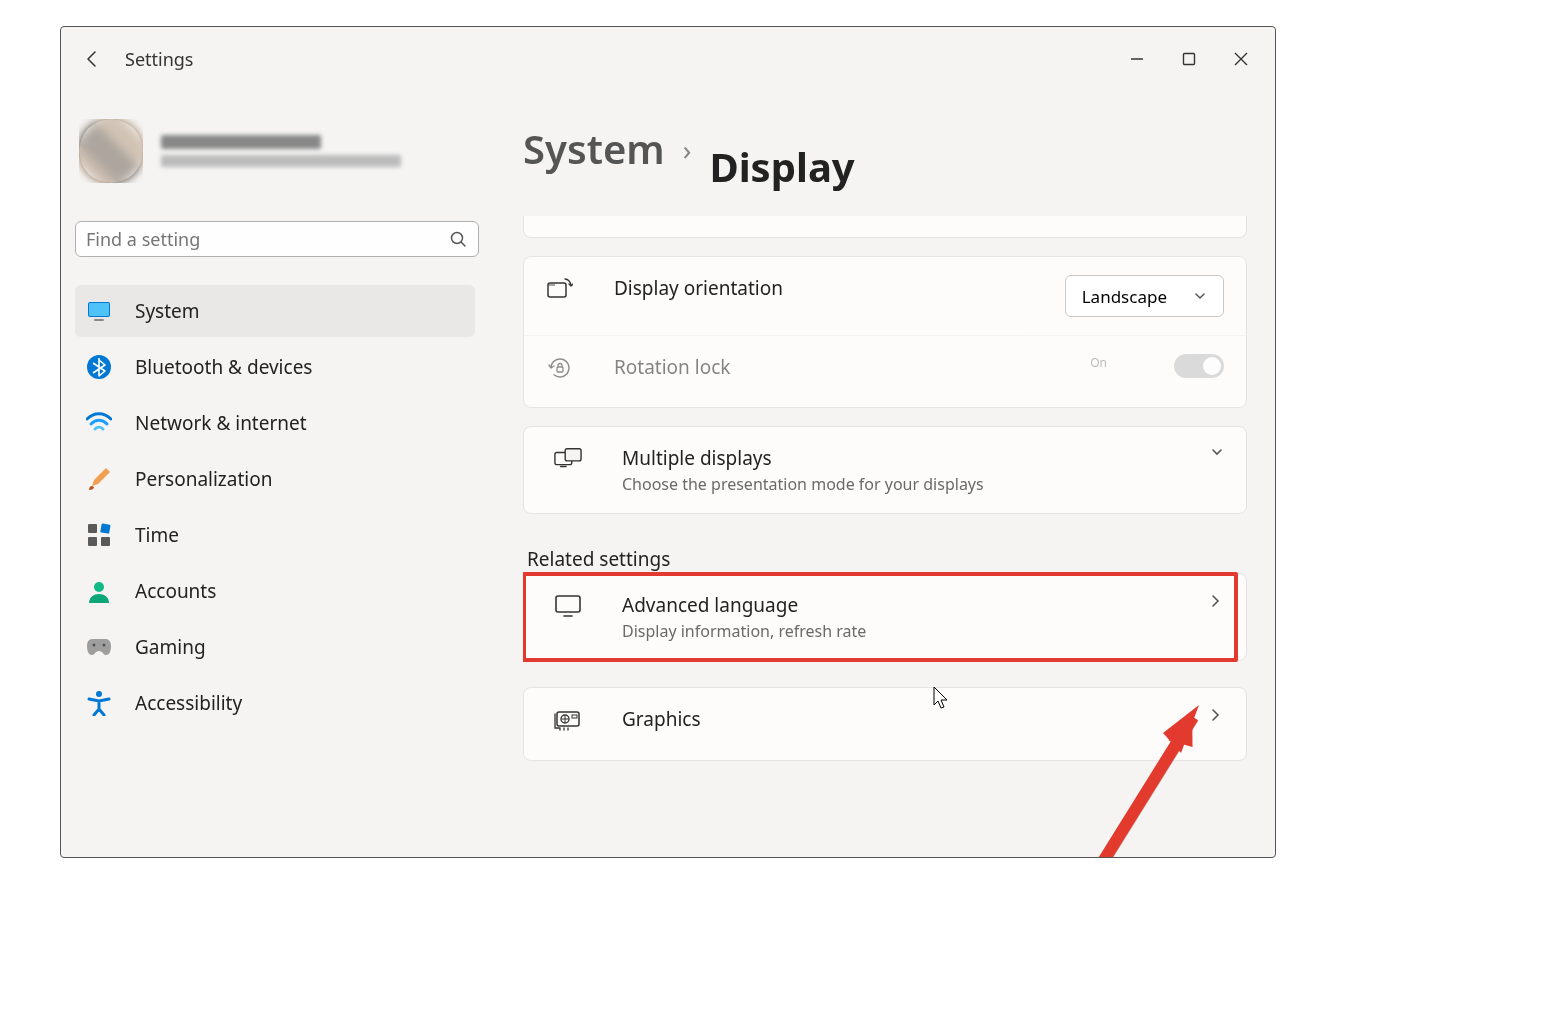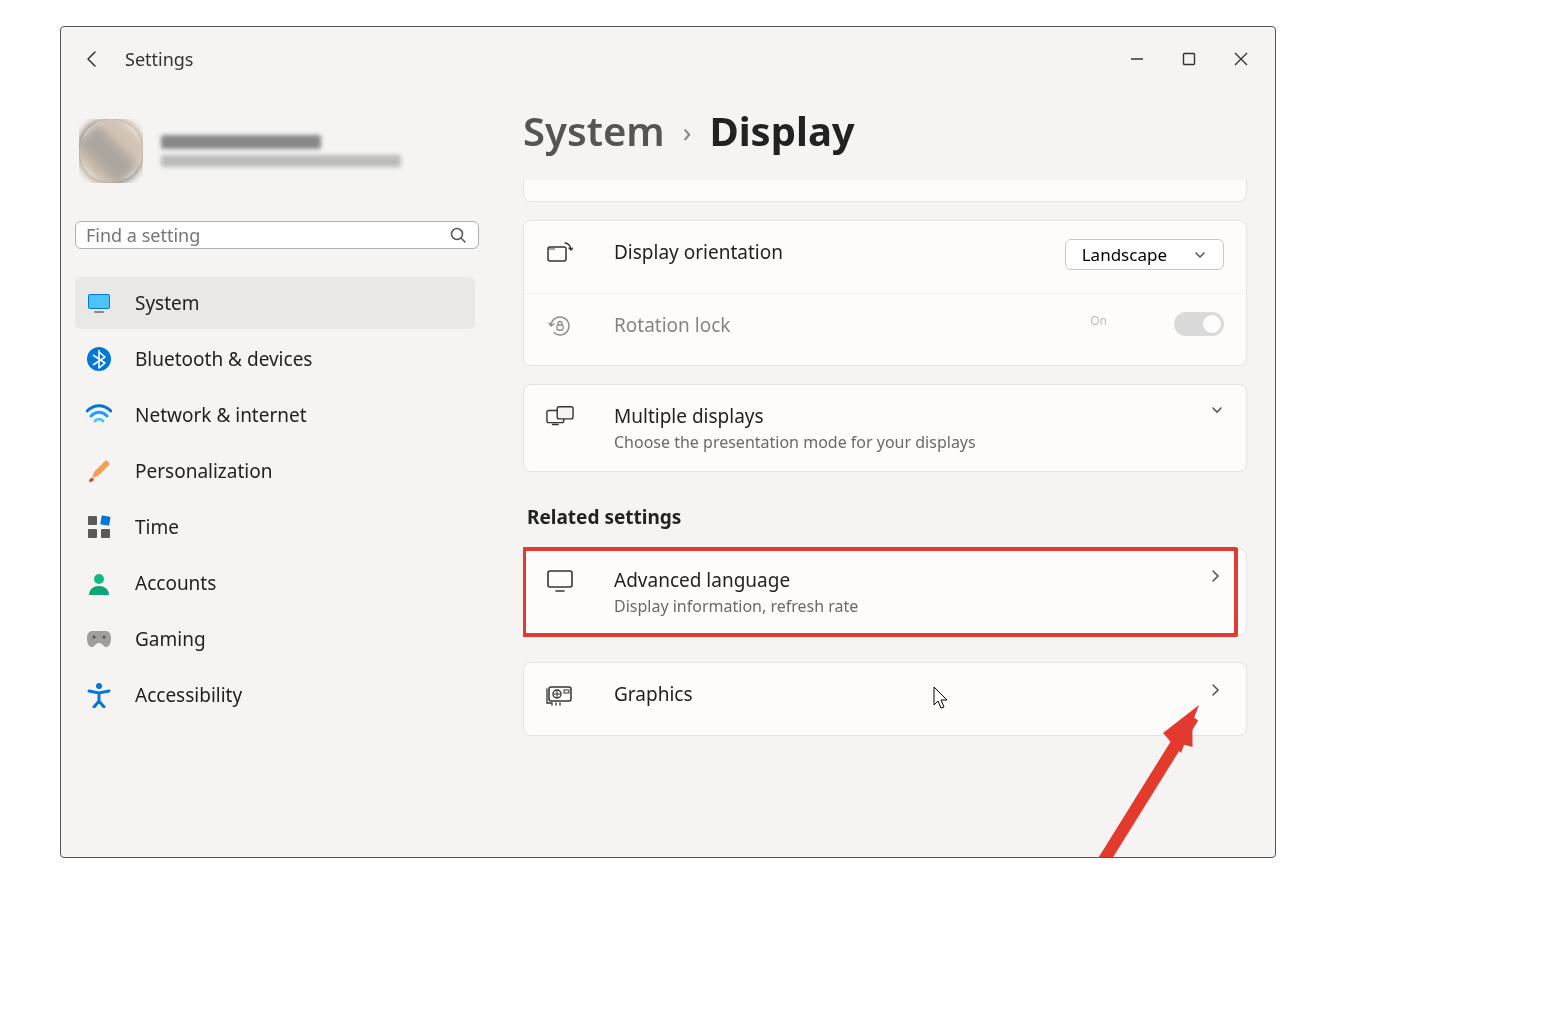"Display" .breadcrumb .crumb-current { margin-top: none -> 36px }
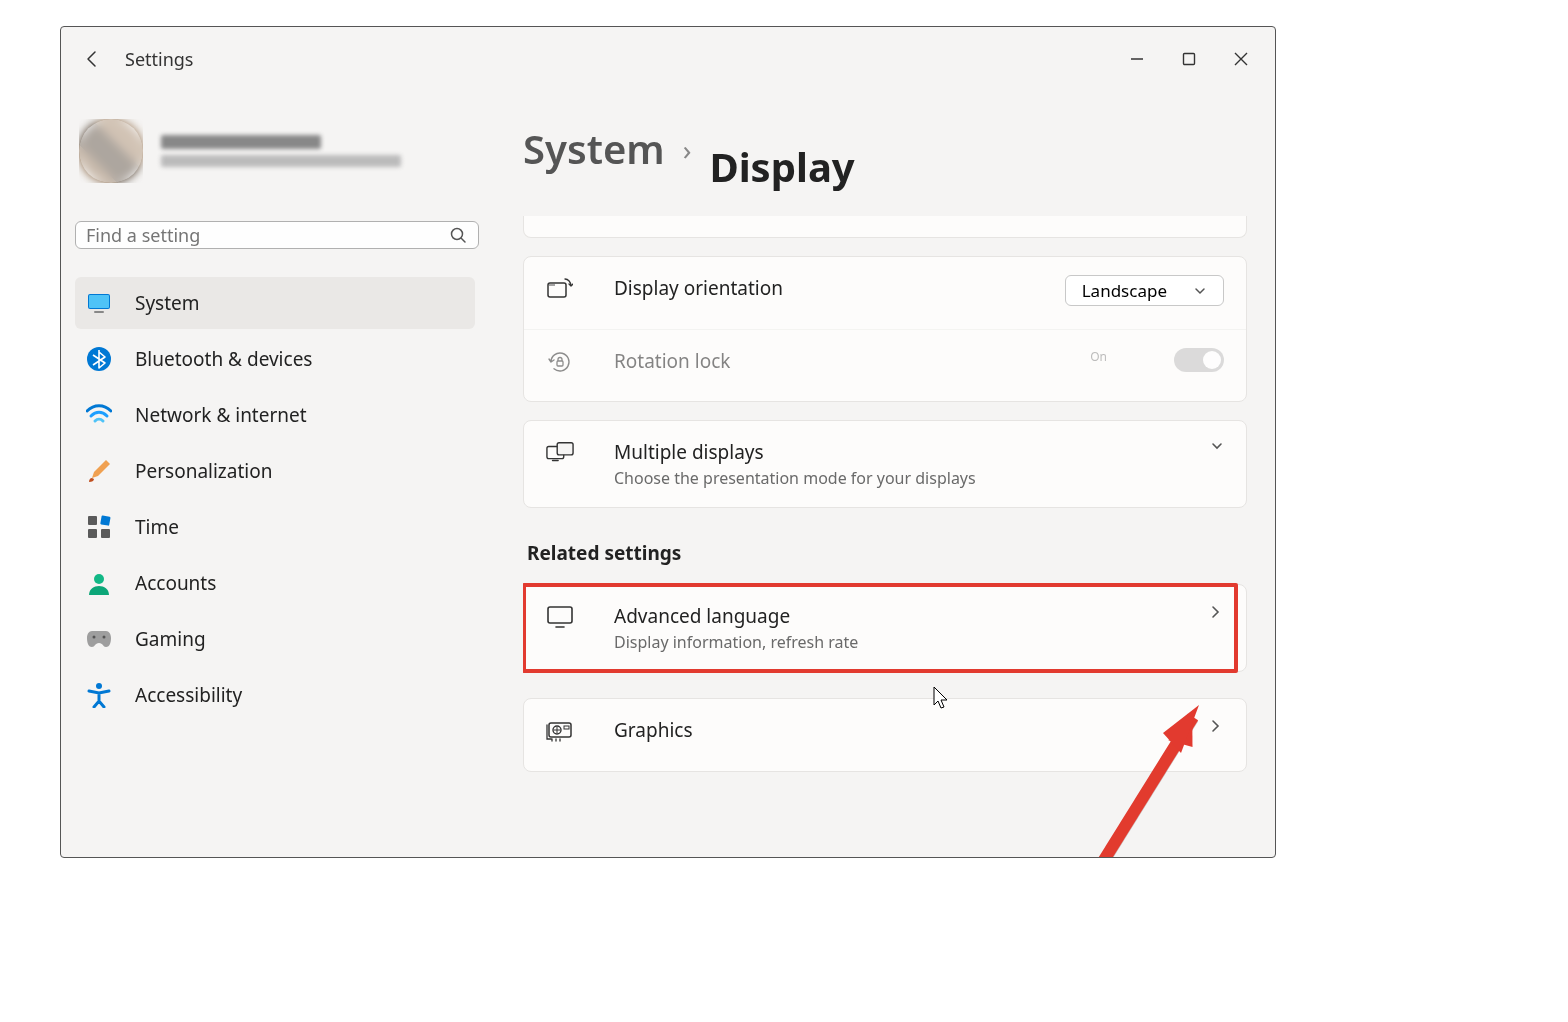"Find a setting" .search { height: 28px -> 36px }
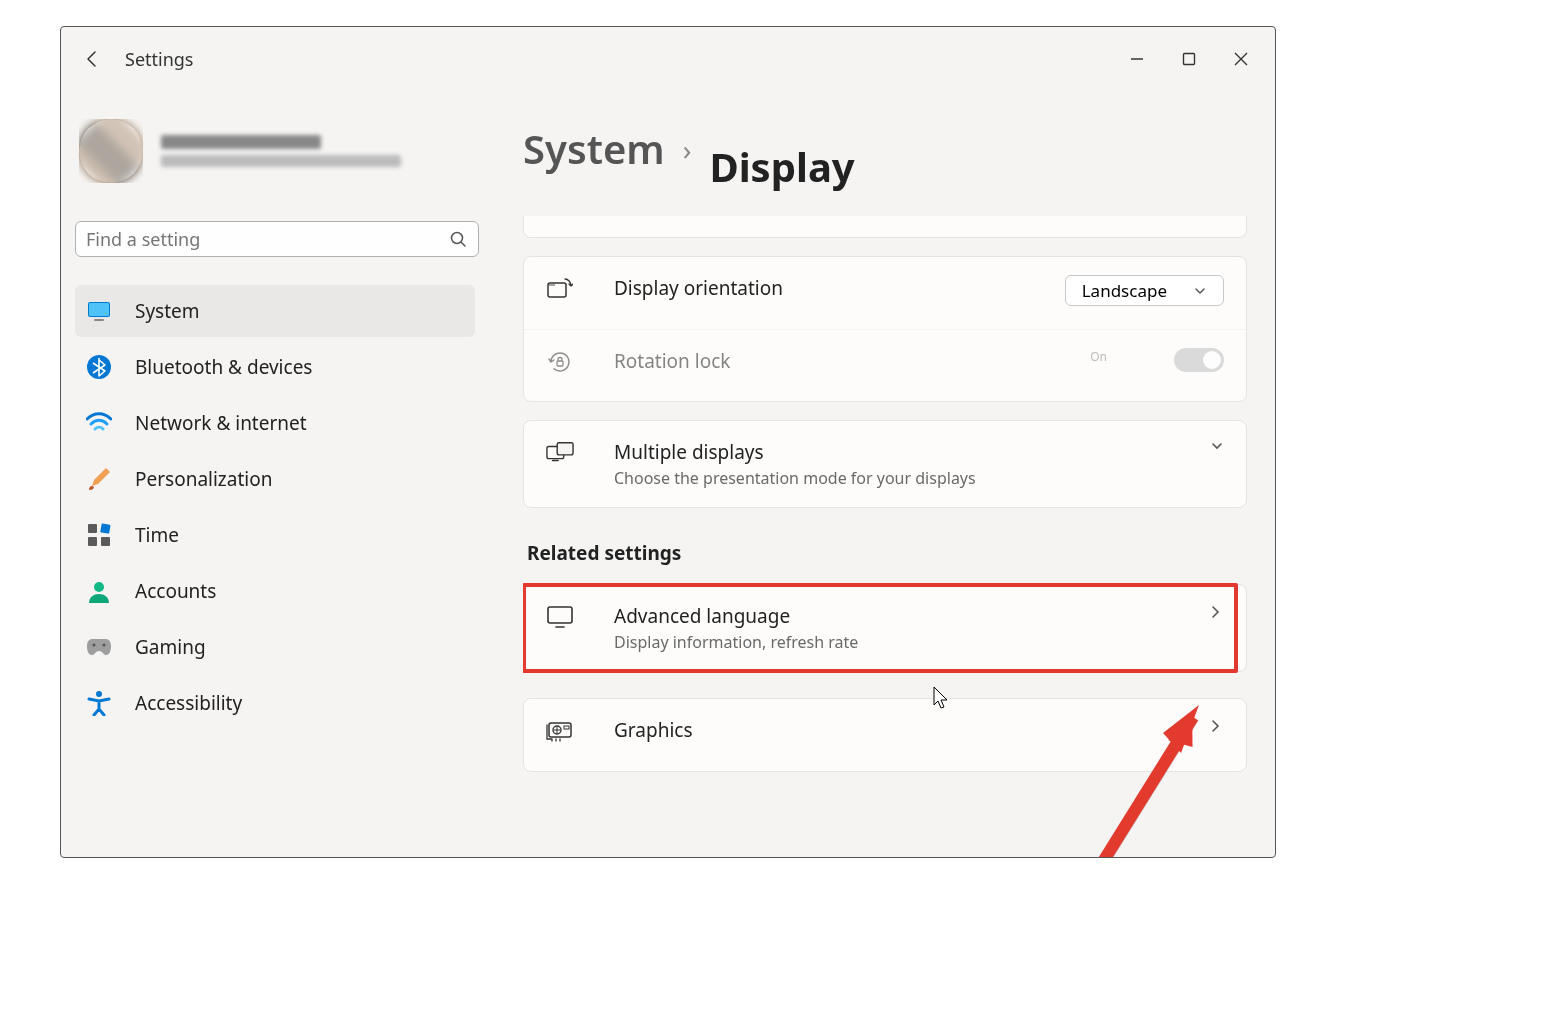"Landscape" .dropdown { height: 31px -> 42px }
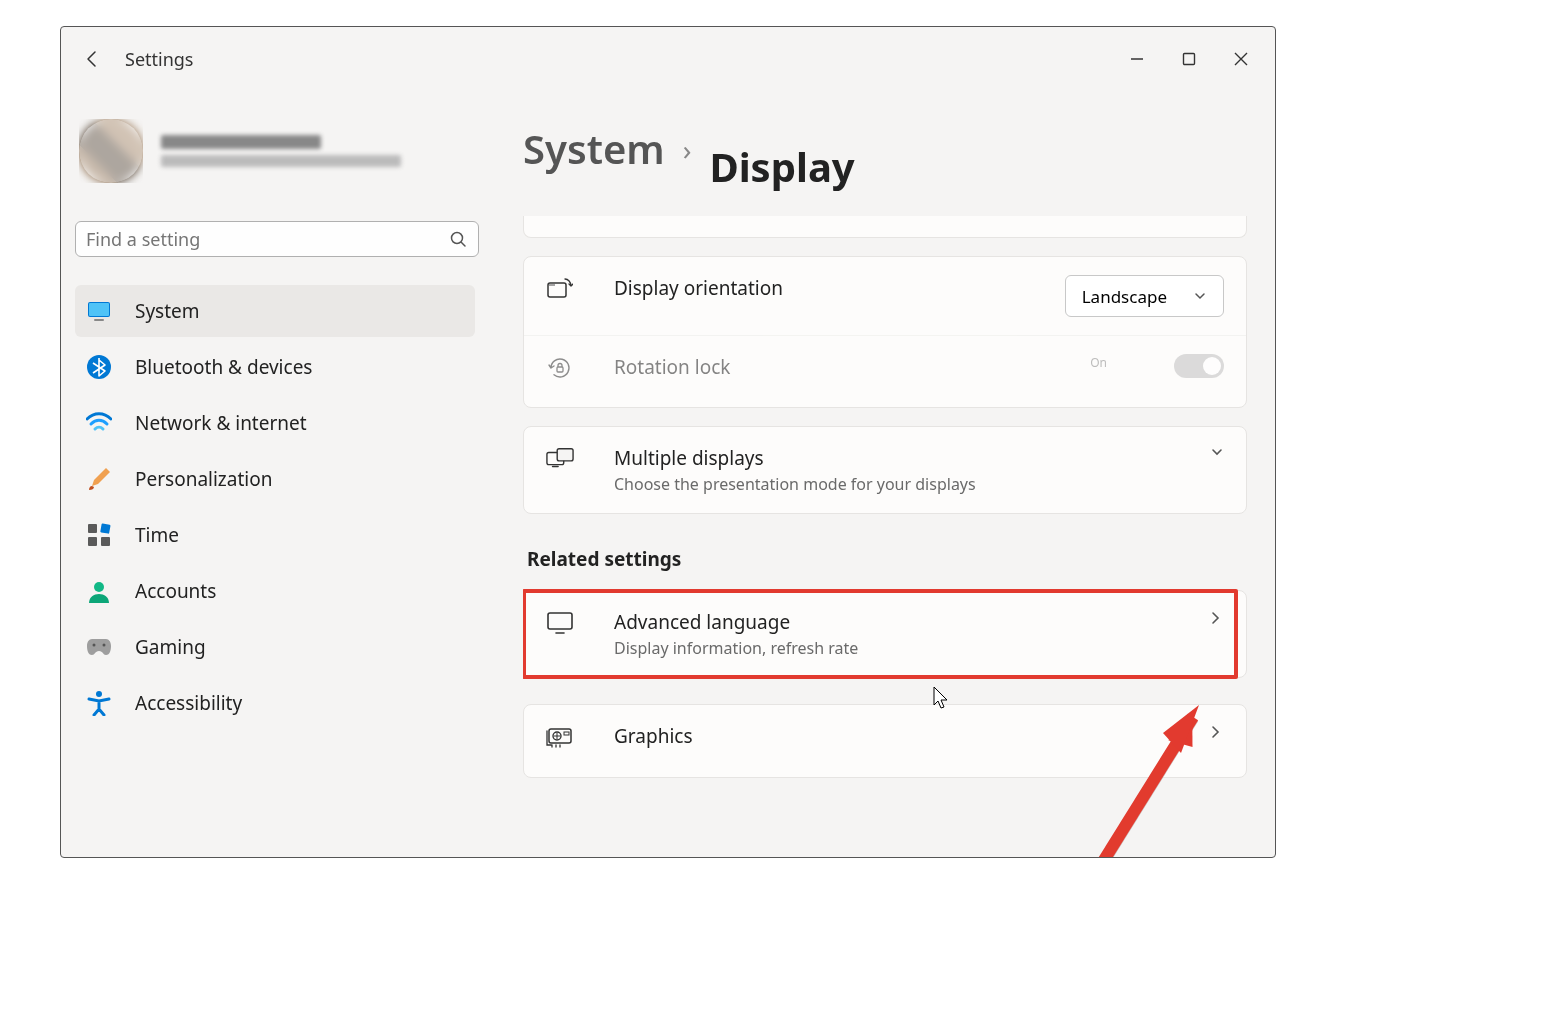"Multiple displays" .card-clickable { padding-left: none -> 8px }
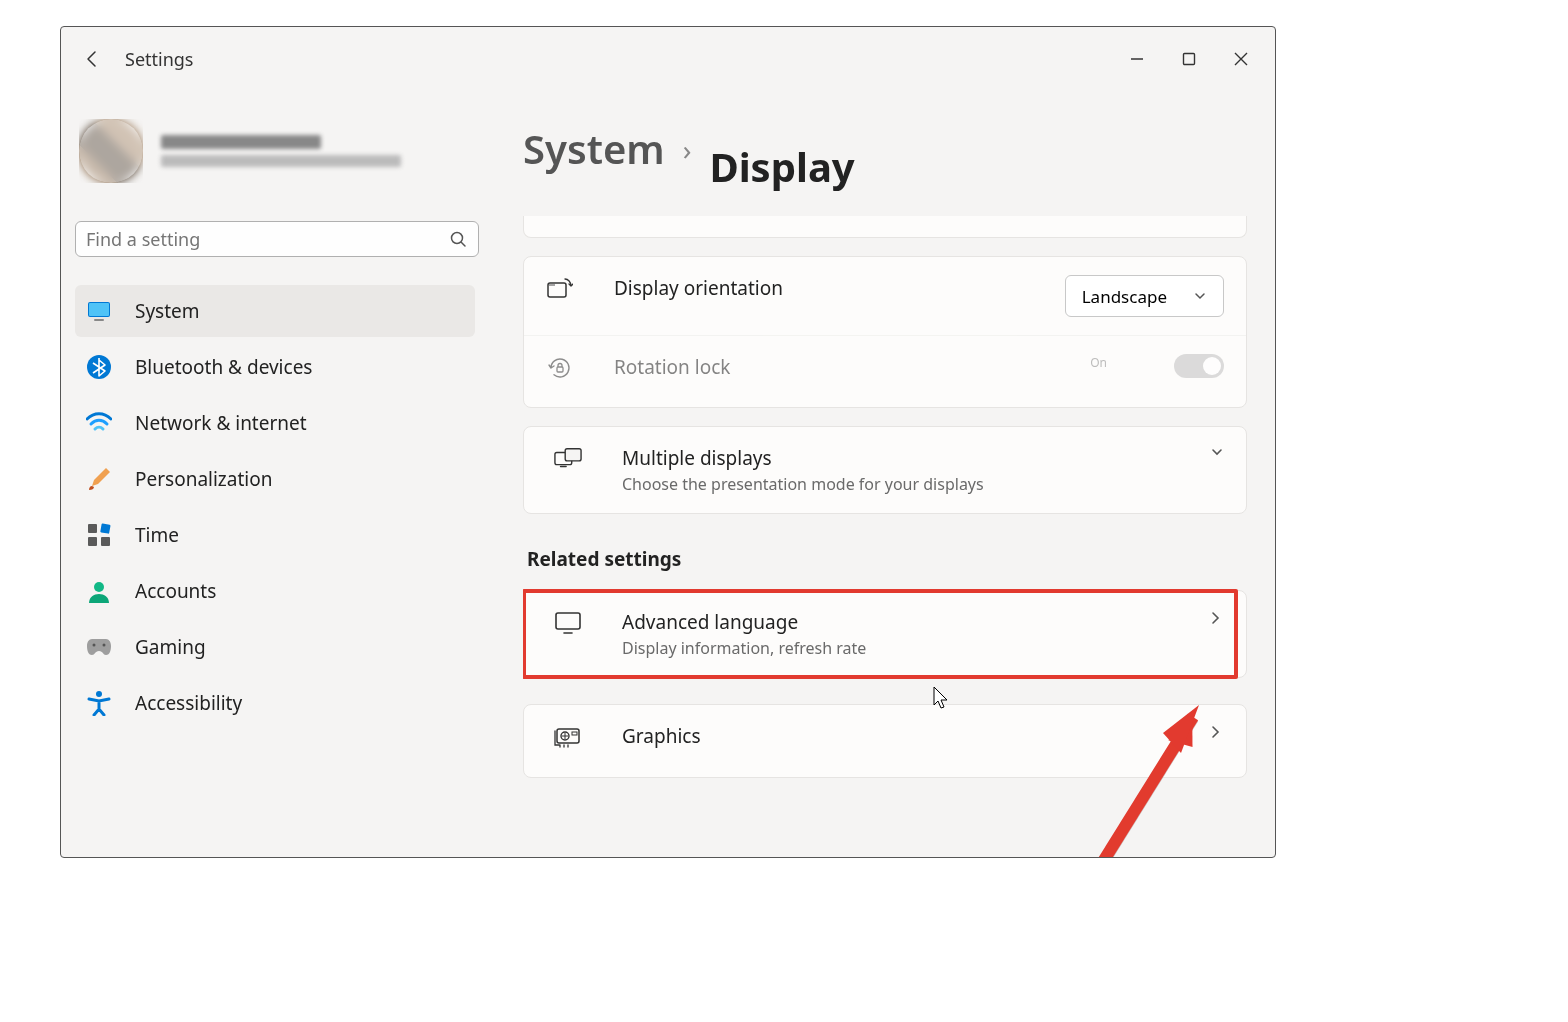"Related settings" .section-heading { font-weight: 700 -> 400; margin: 32px 0 18px 4px -> 32px 0 1px 4px }
